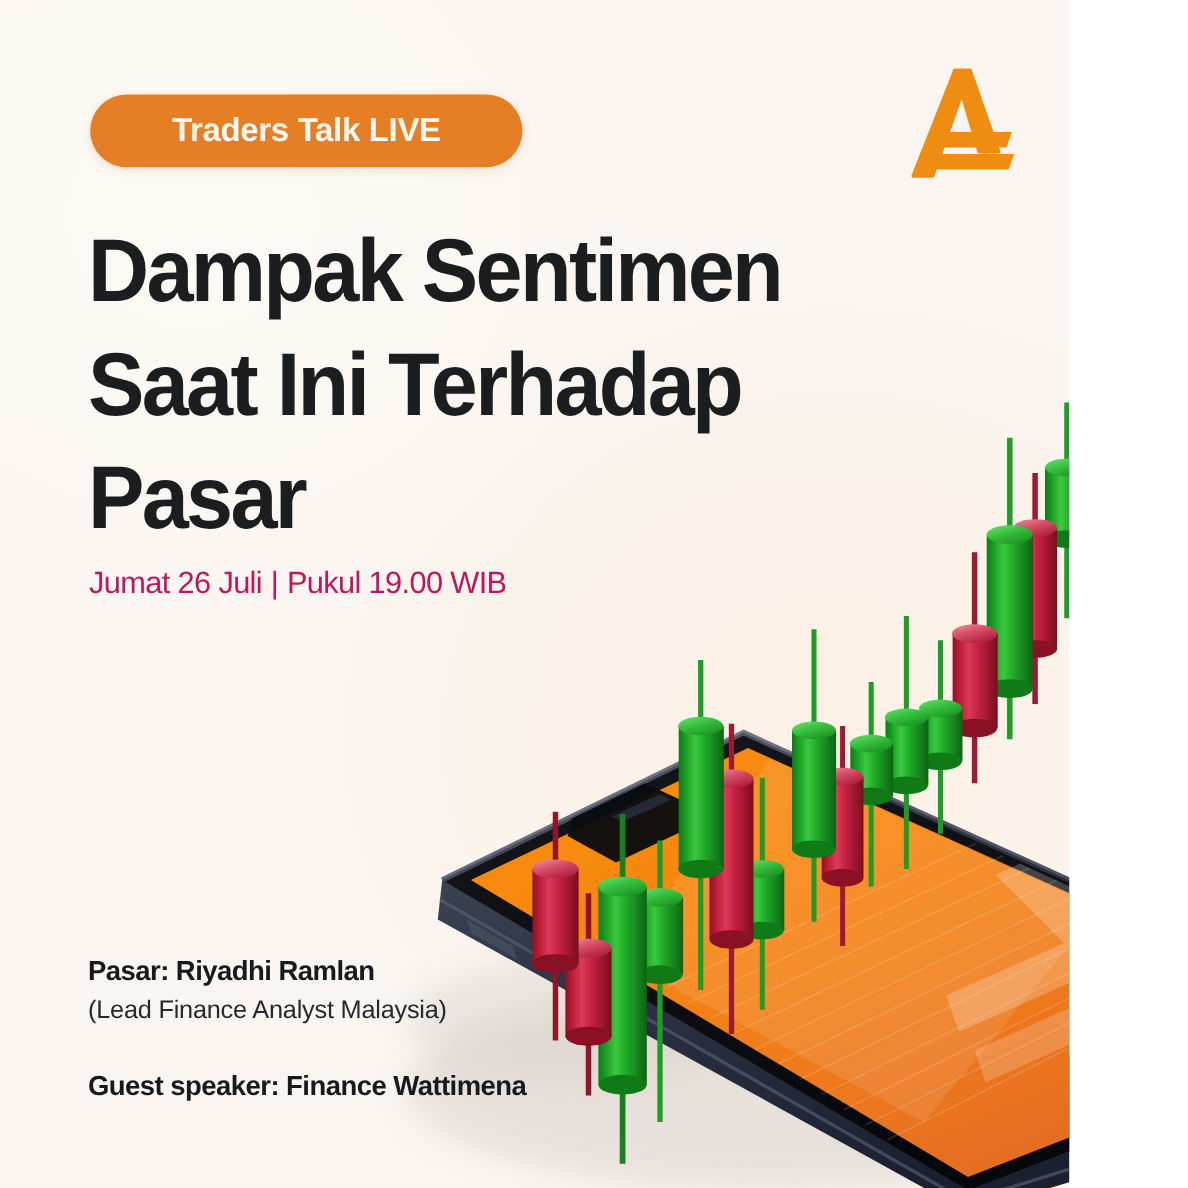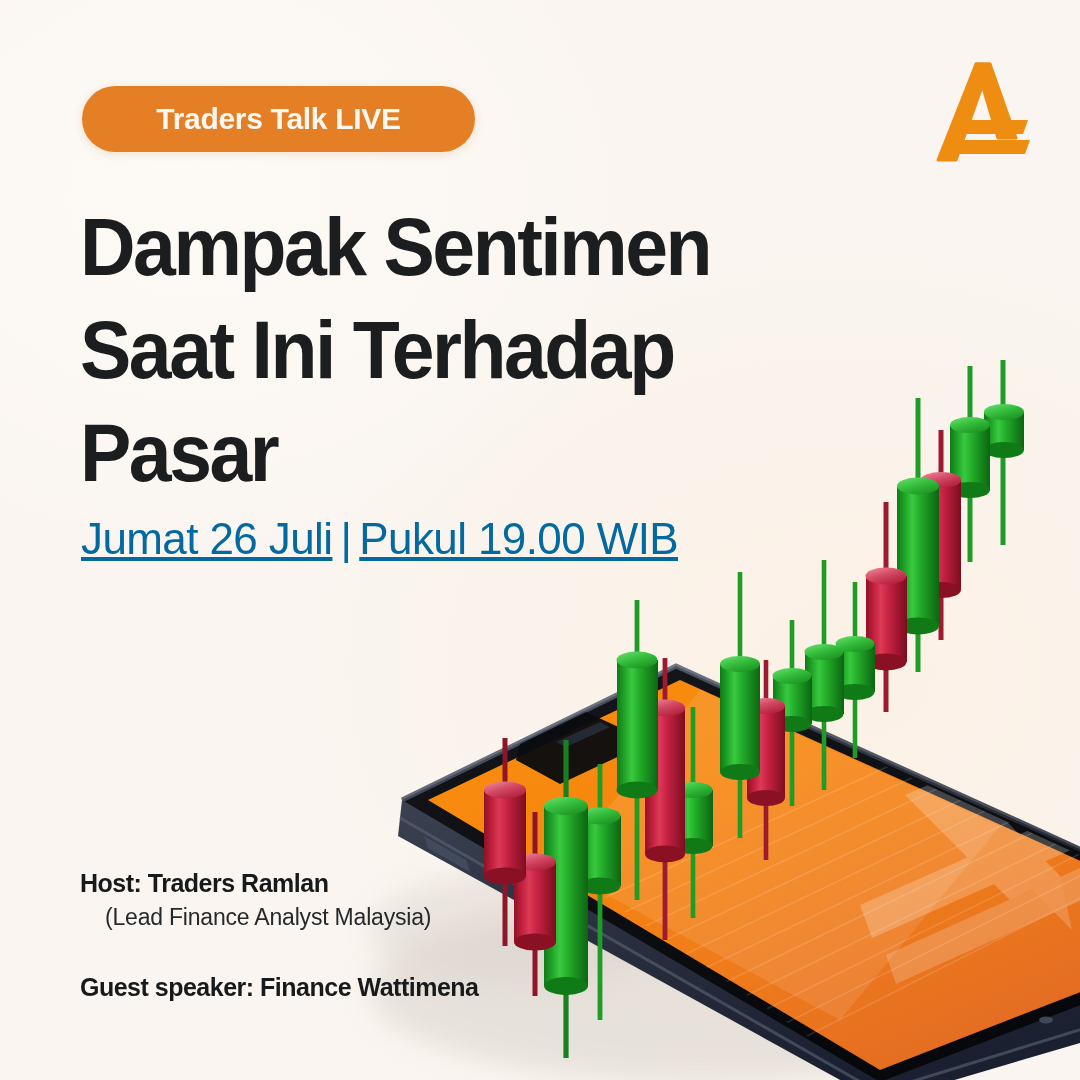"Traders Talk LIVE" #poster { width: 1080px -> 972px }
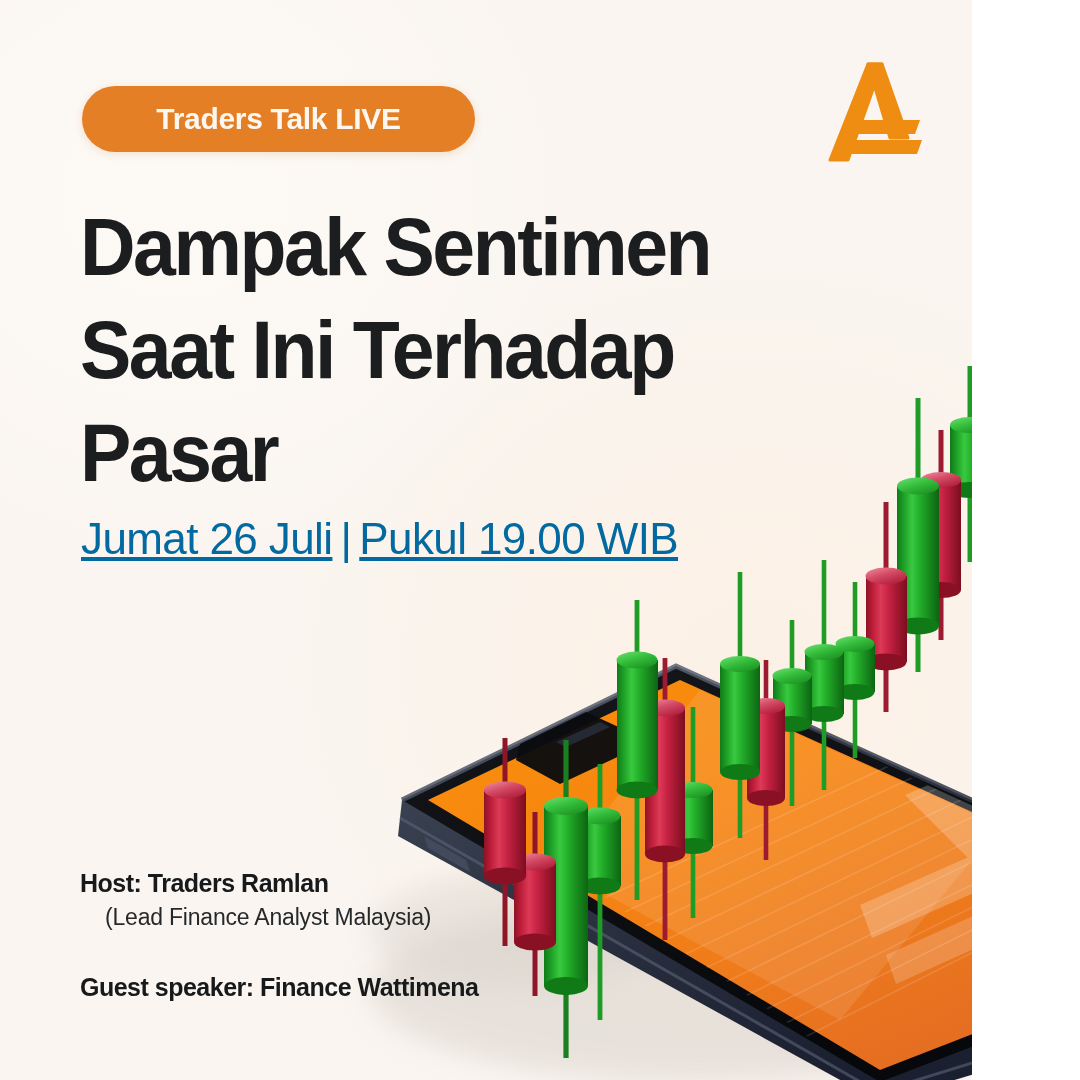"Jumat 26 Juli | Pukul" .dateline { color: #0369a1 -> #be185d; font-size: 44px -> 28px; text-decoration: underline -> none }
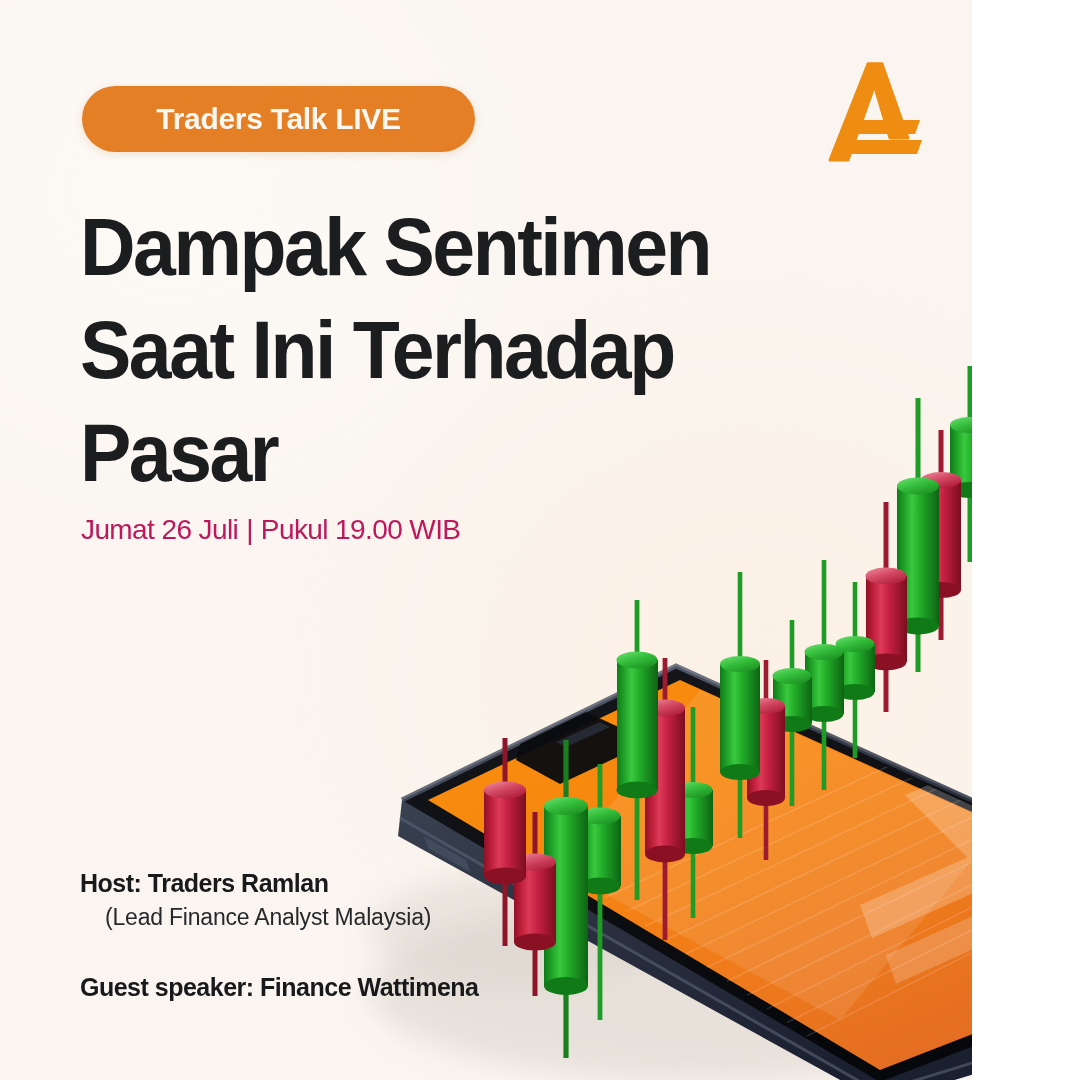"Host: Traders Ramlan" div.credit-name { text: Host: Traders -> Pasar: Riyadhi }
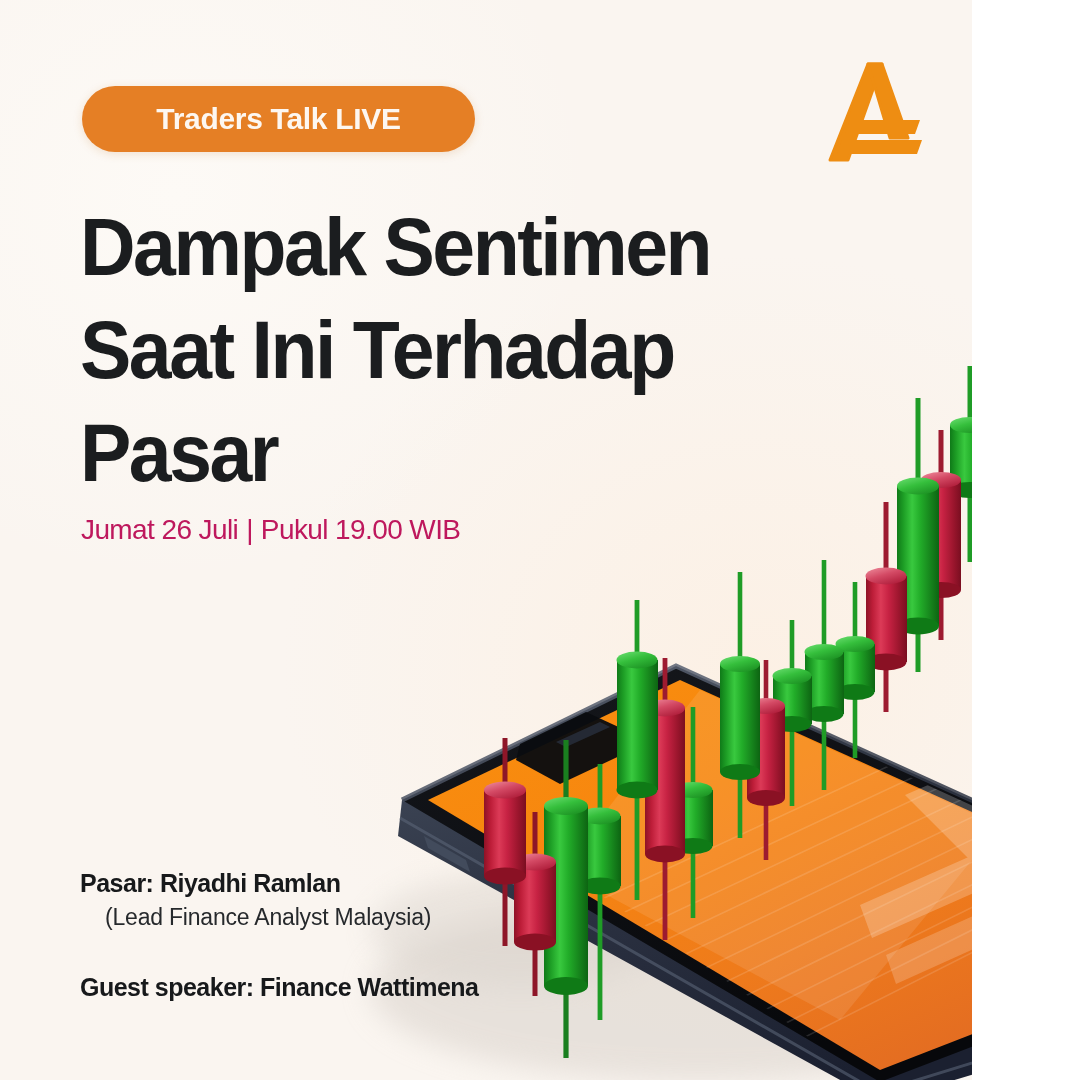"(Lead Finance Analyst Malaysia)" .credit-role { margin-left: 25px -> none }
